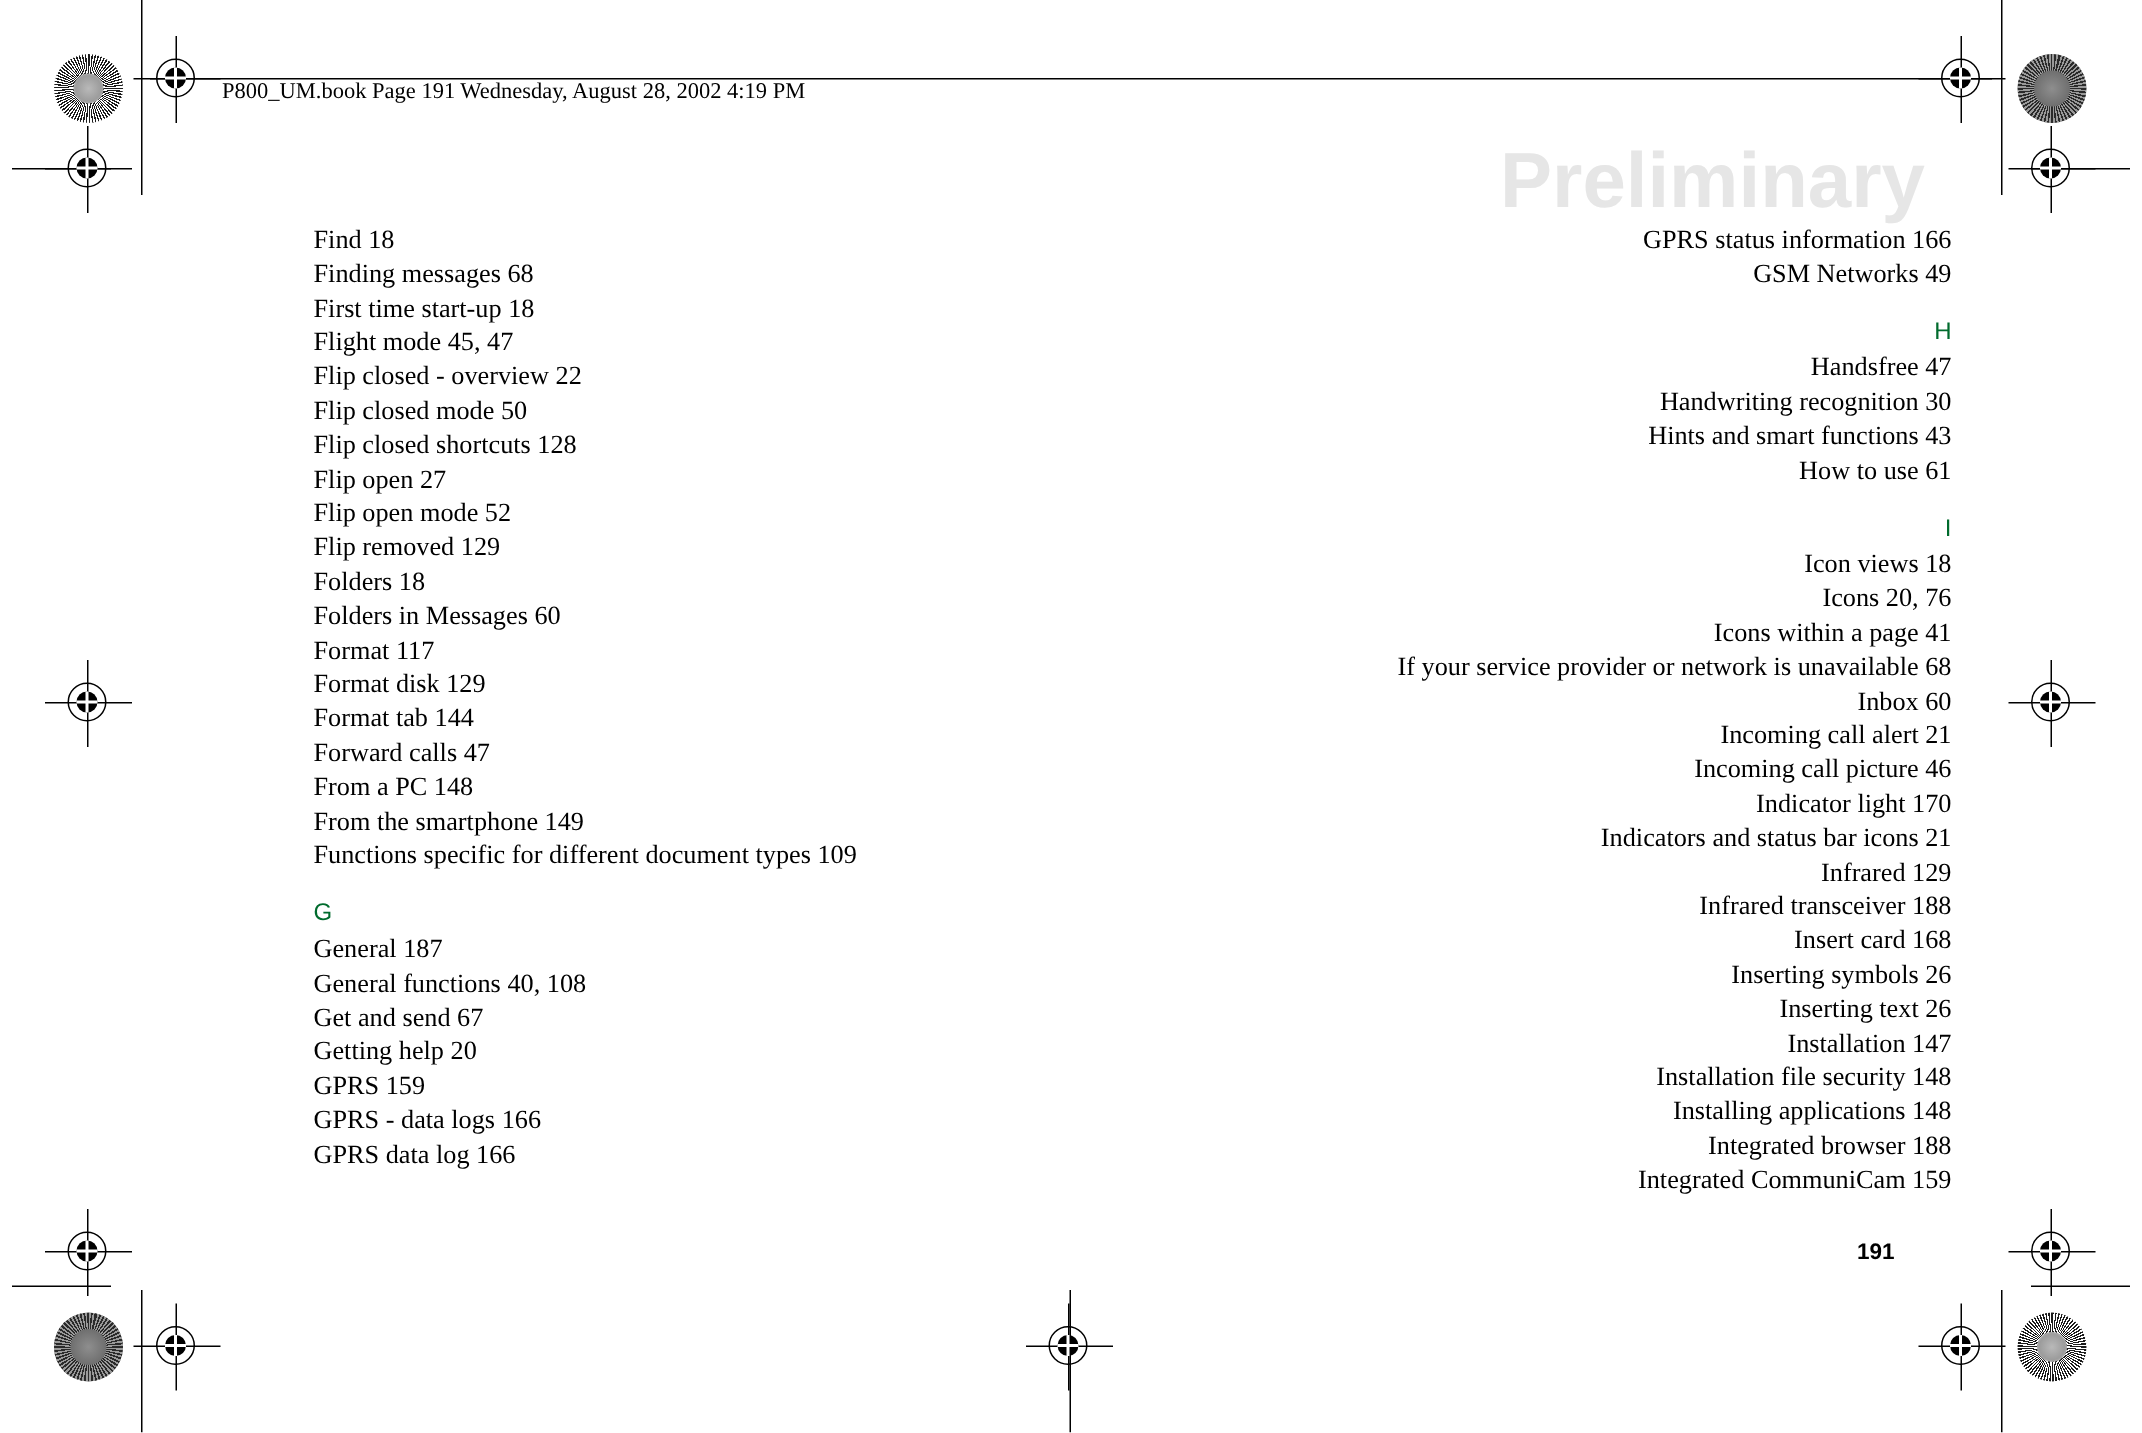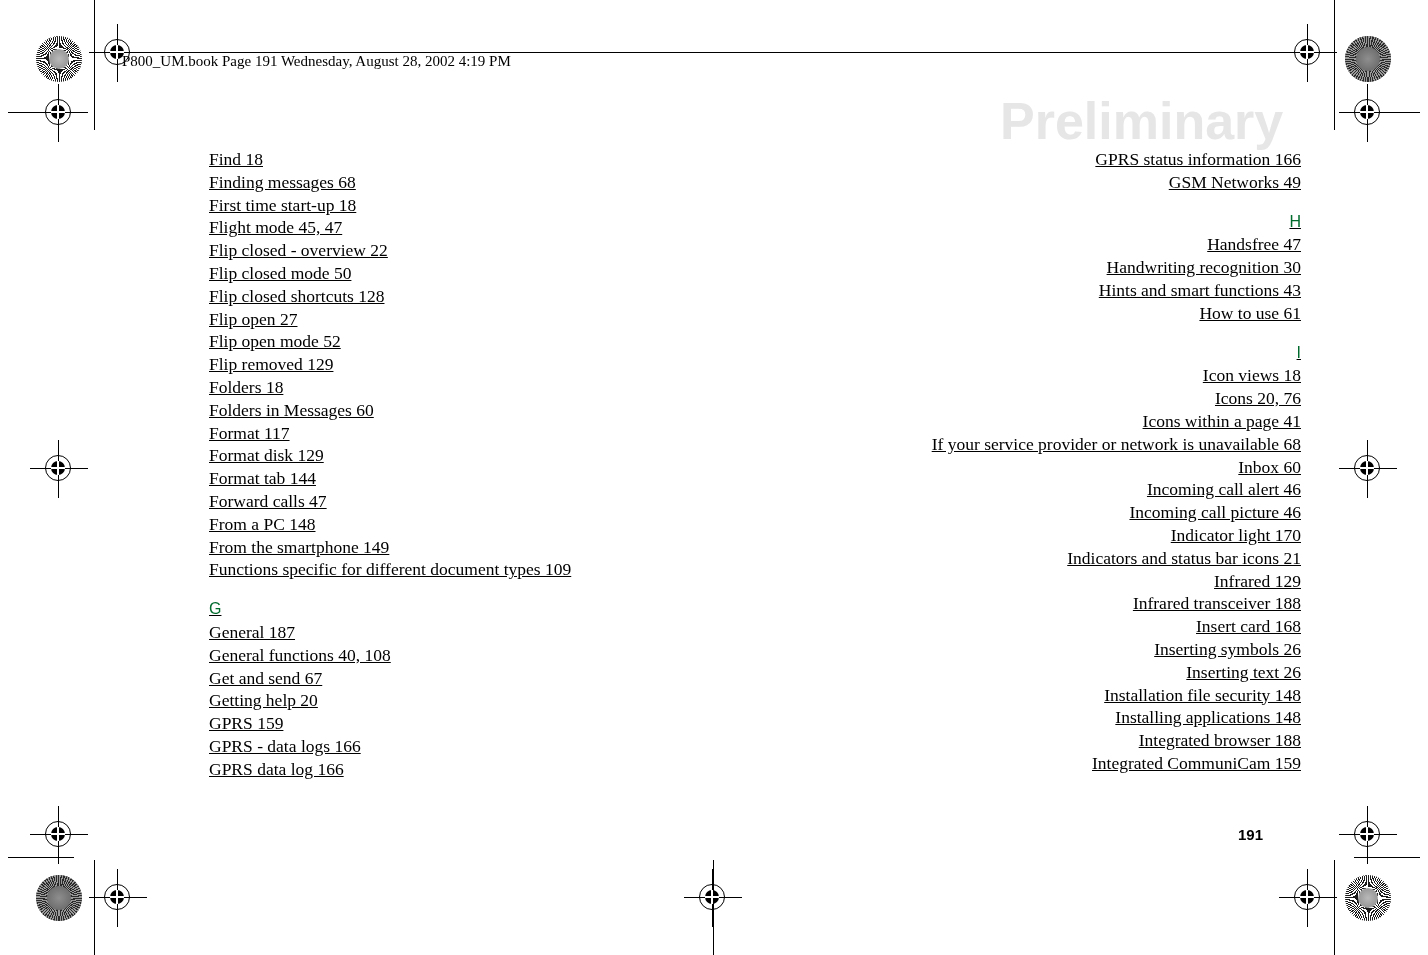"P800_UM.book Page 191 Wednesday, August" .header-line { left: 122px -> 148px }
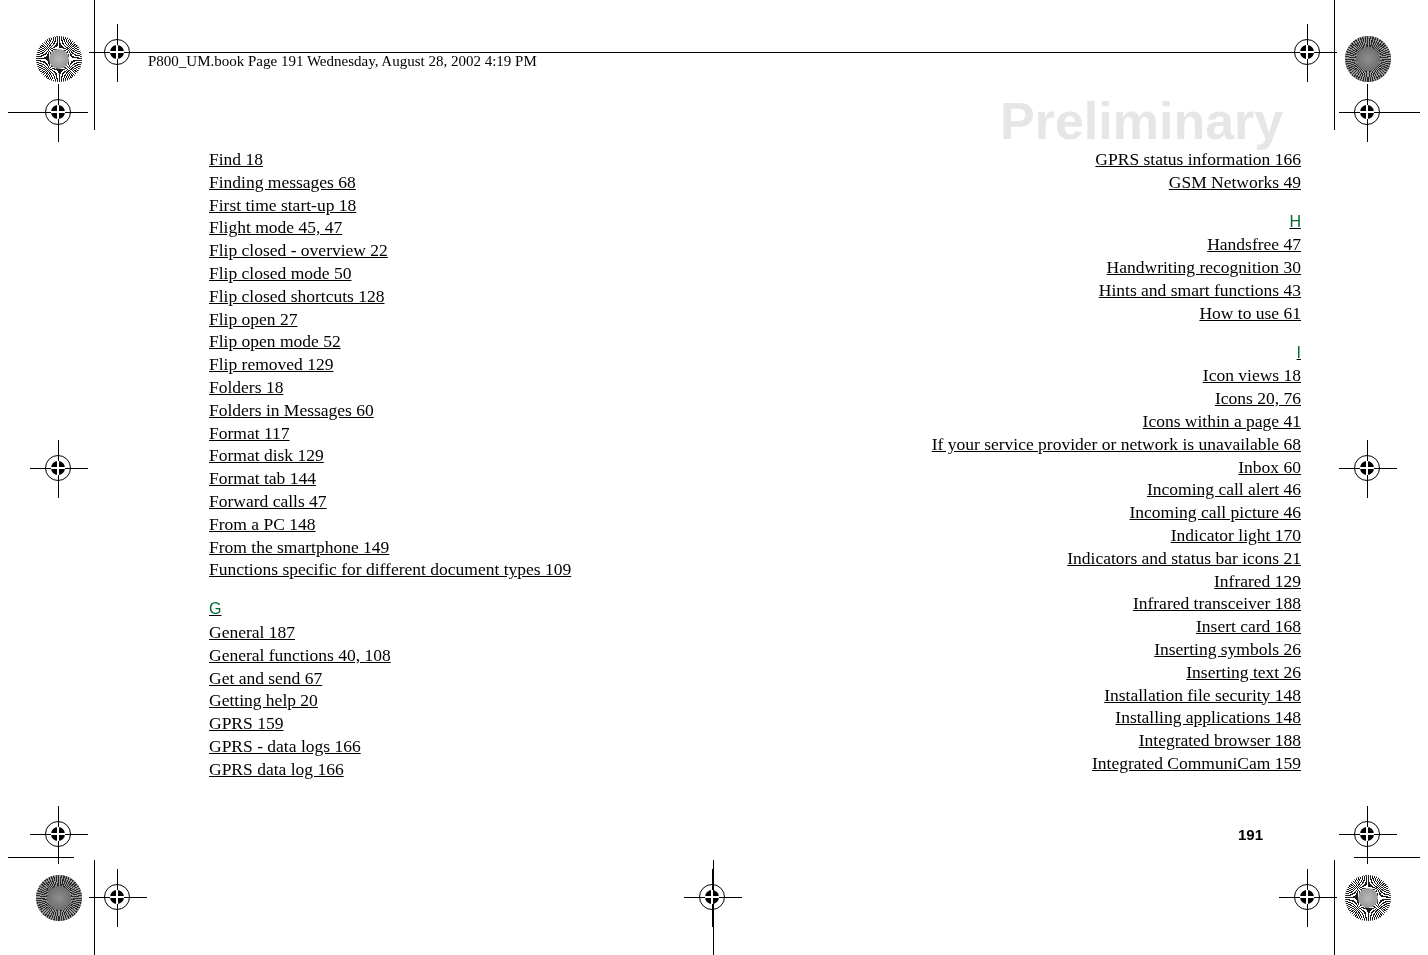"Find 18" .column { text-decoration: underline -> none }
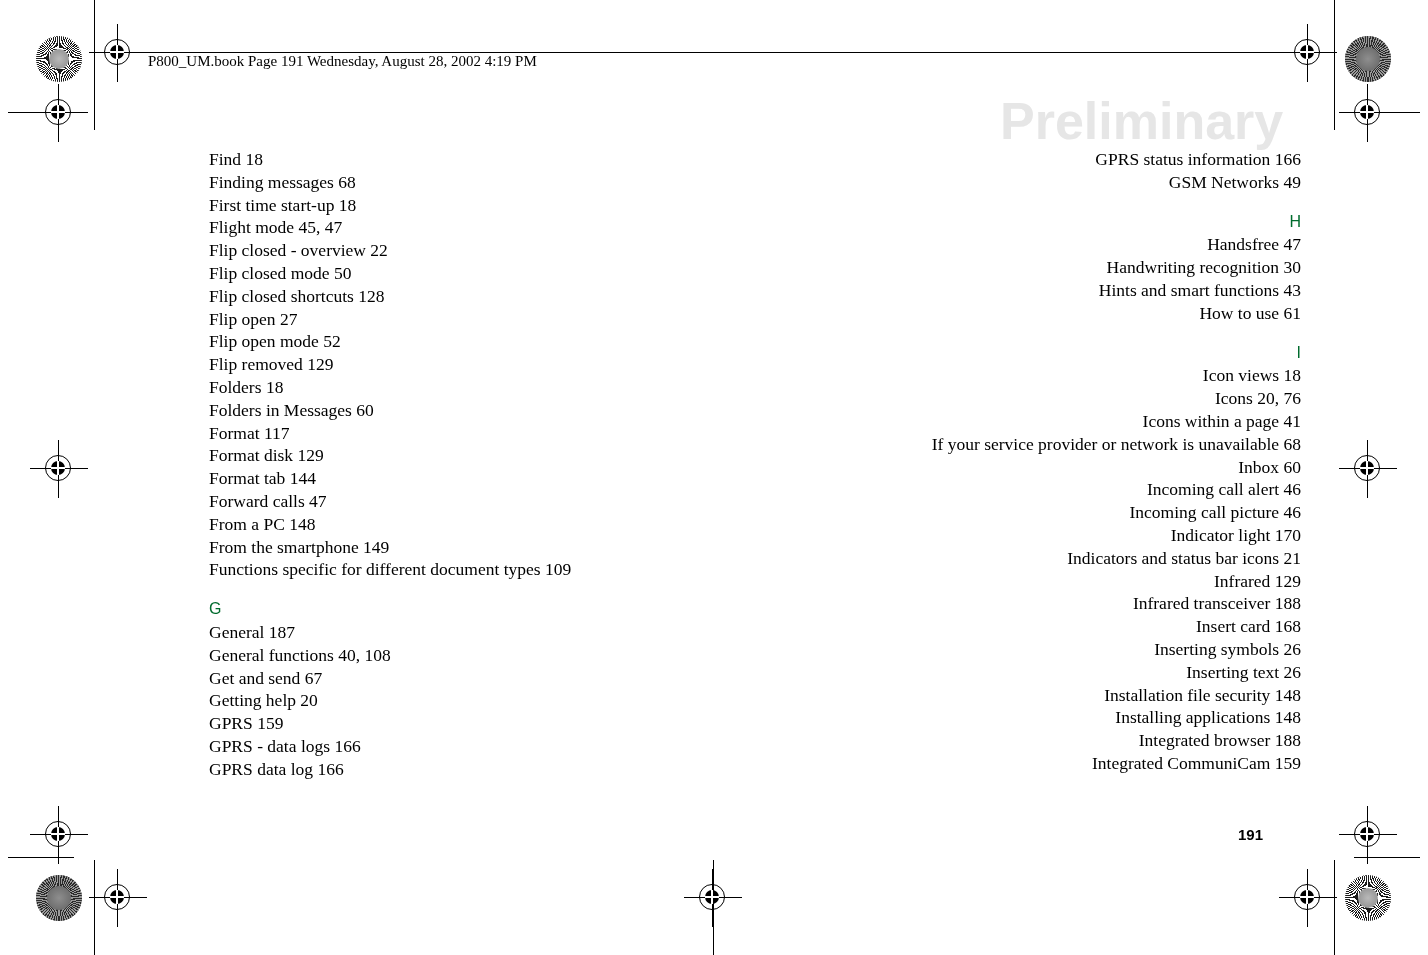"Incoming call alert 46" div.index-entry { text: 46 -> 21 }
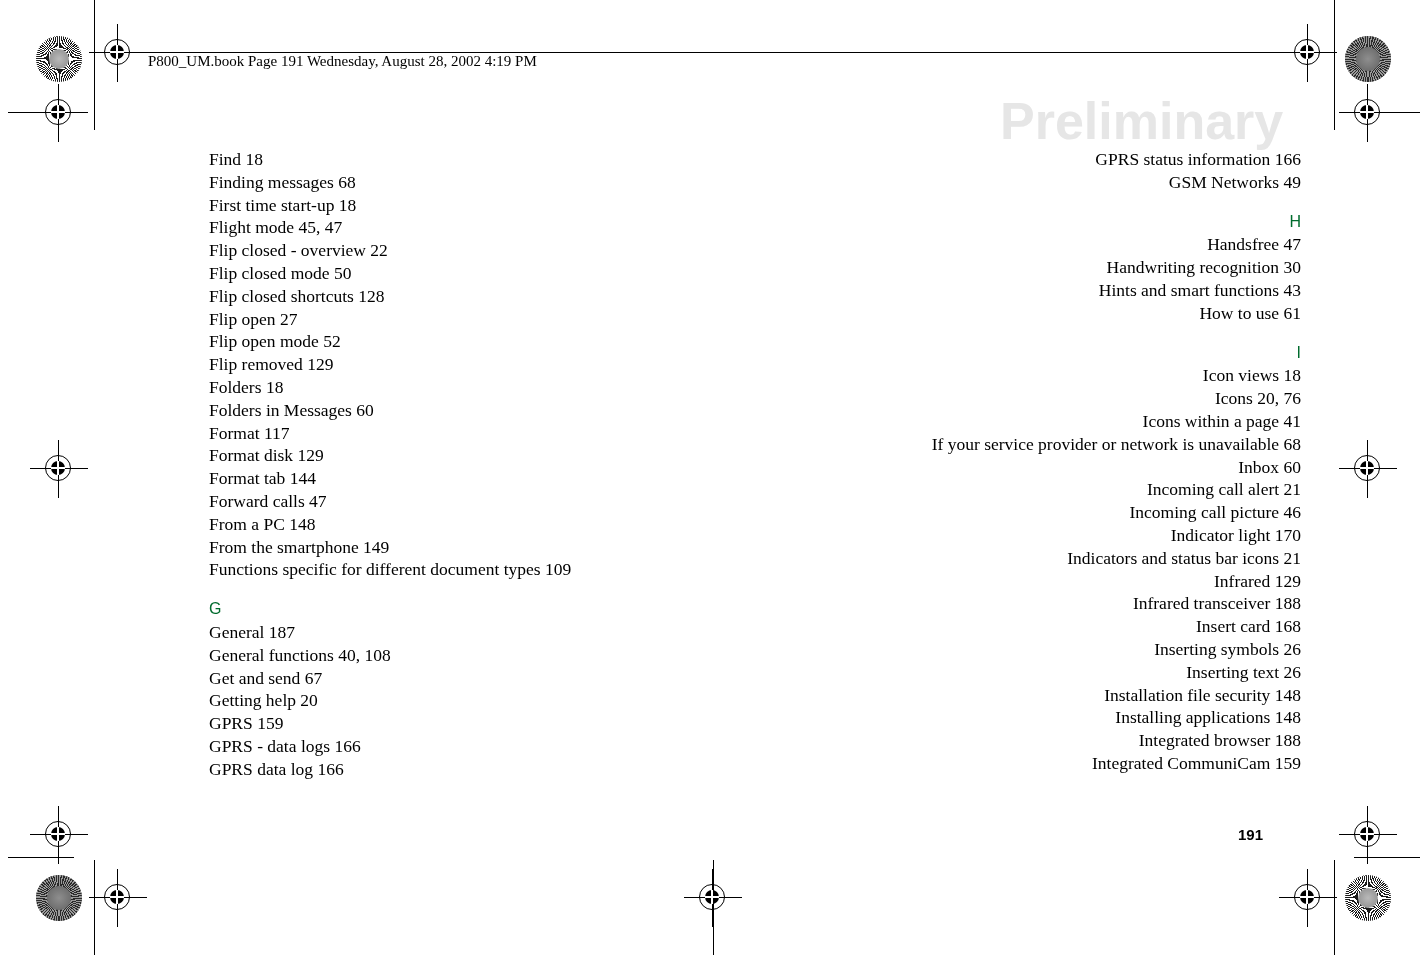"Installation 147" div.index-entry { html: none -> <div>Installation 147</div> }
